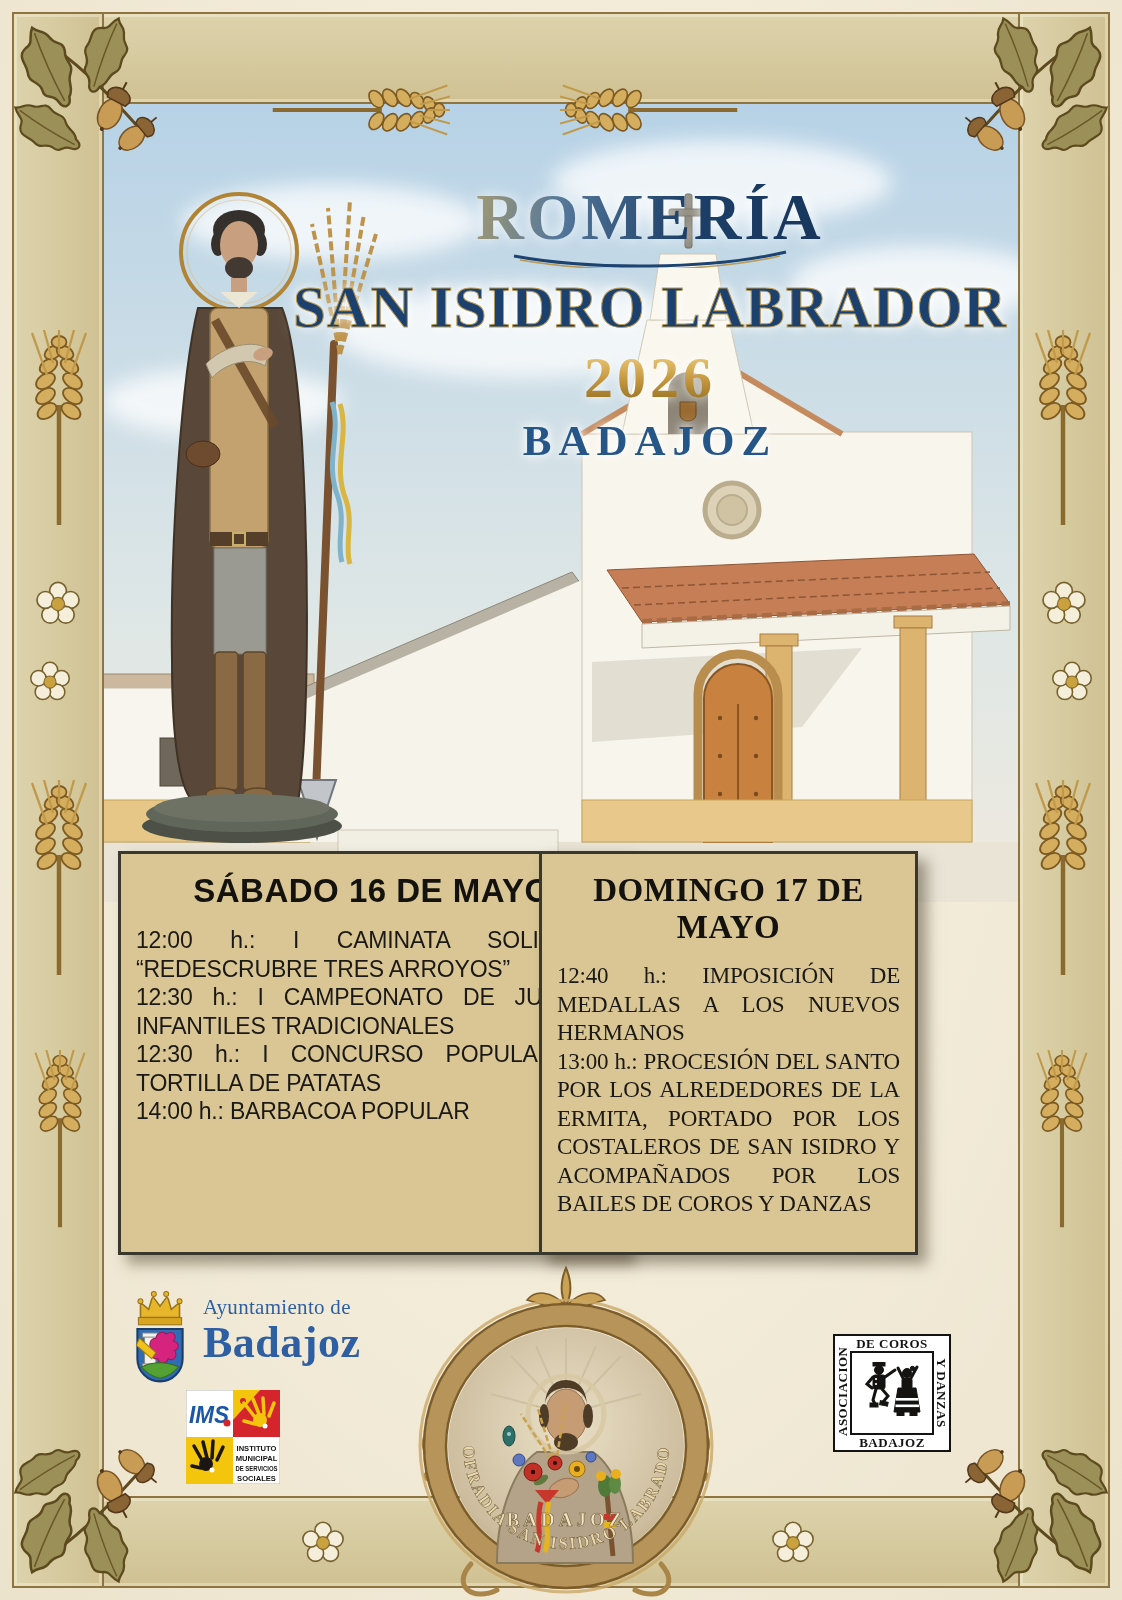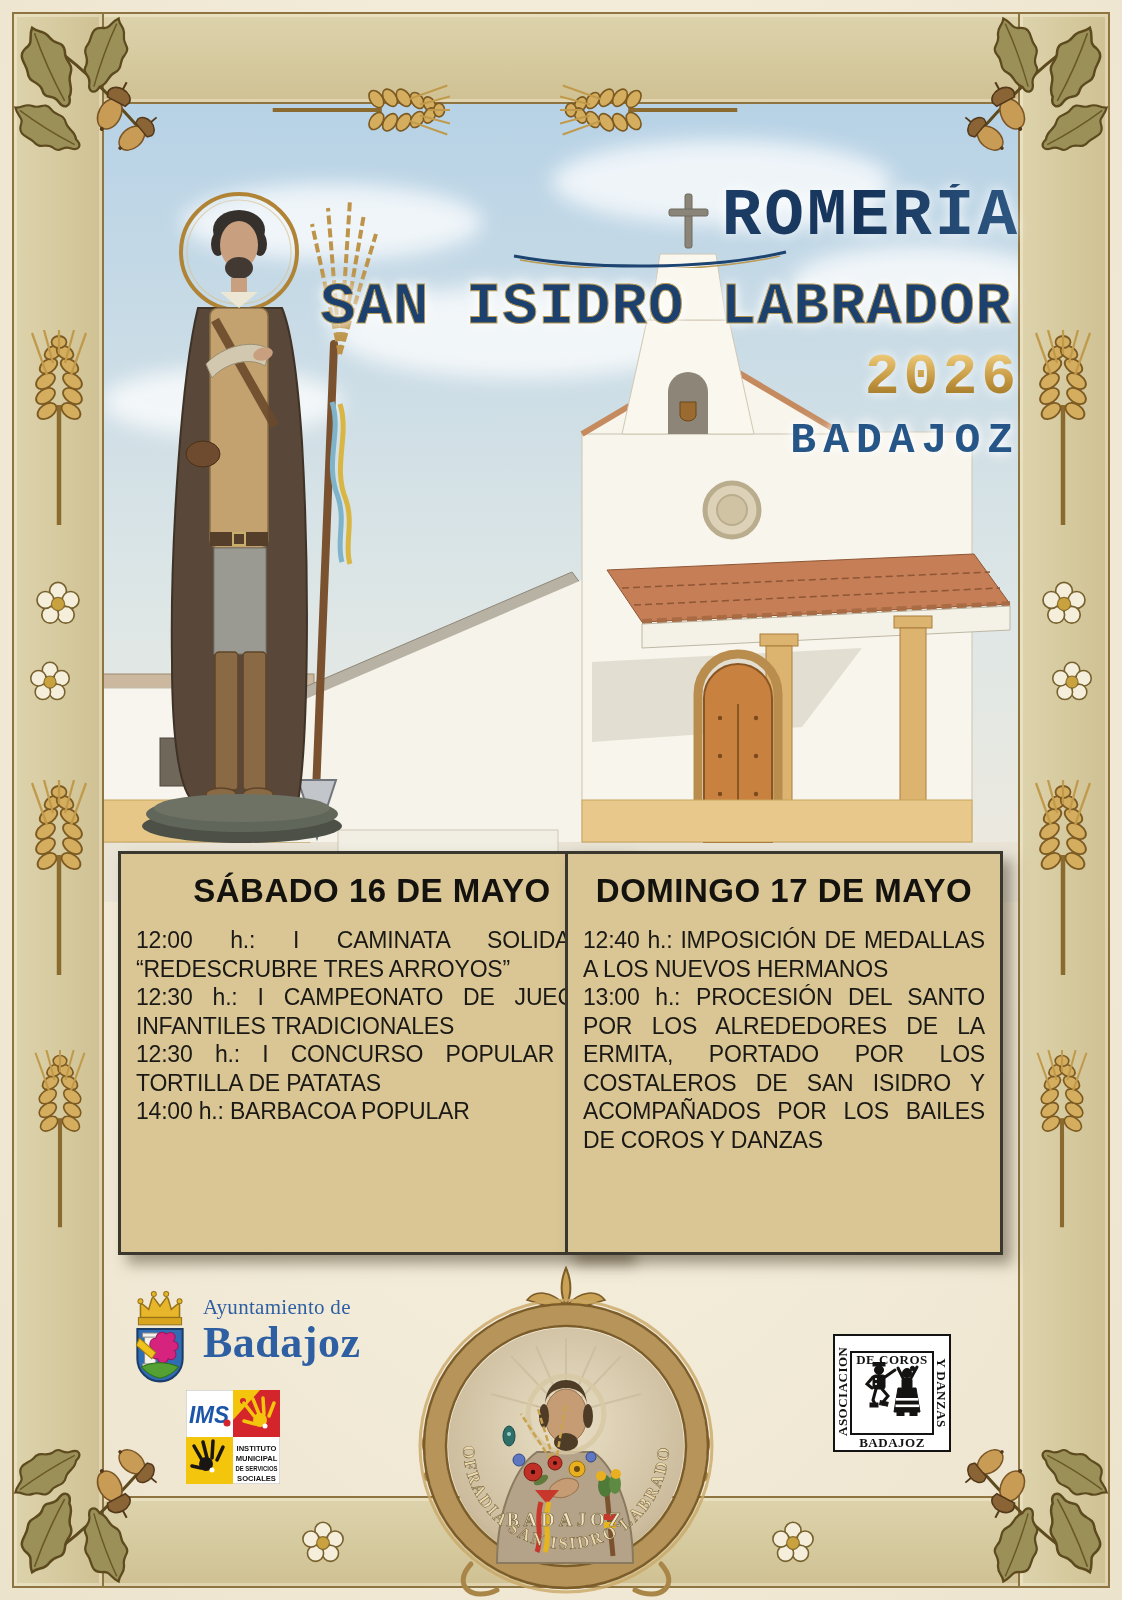"ROMERÍA" .titles { font-family: Liberation Mono, monospace -> Liberation Serif, serif; text-align: right -> center }
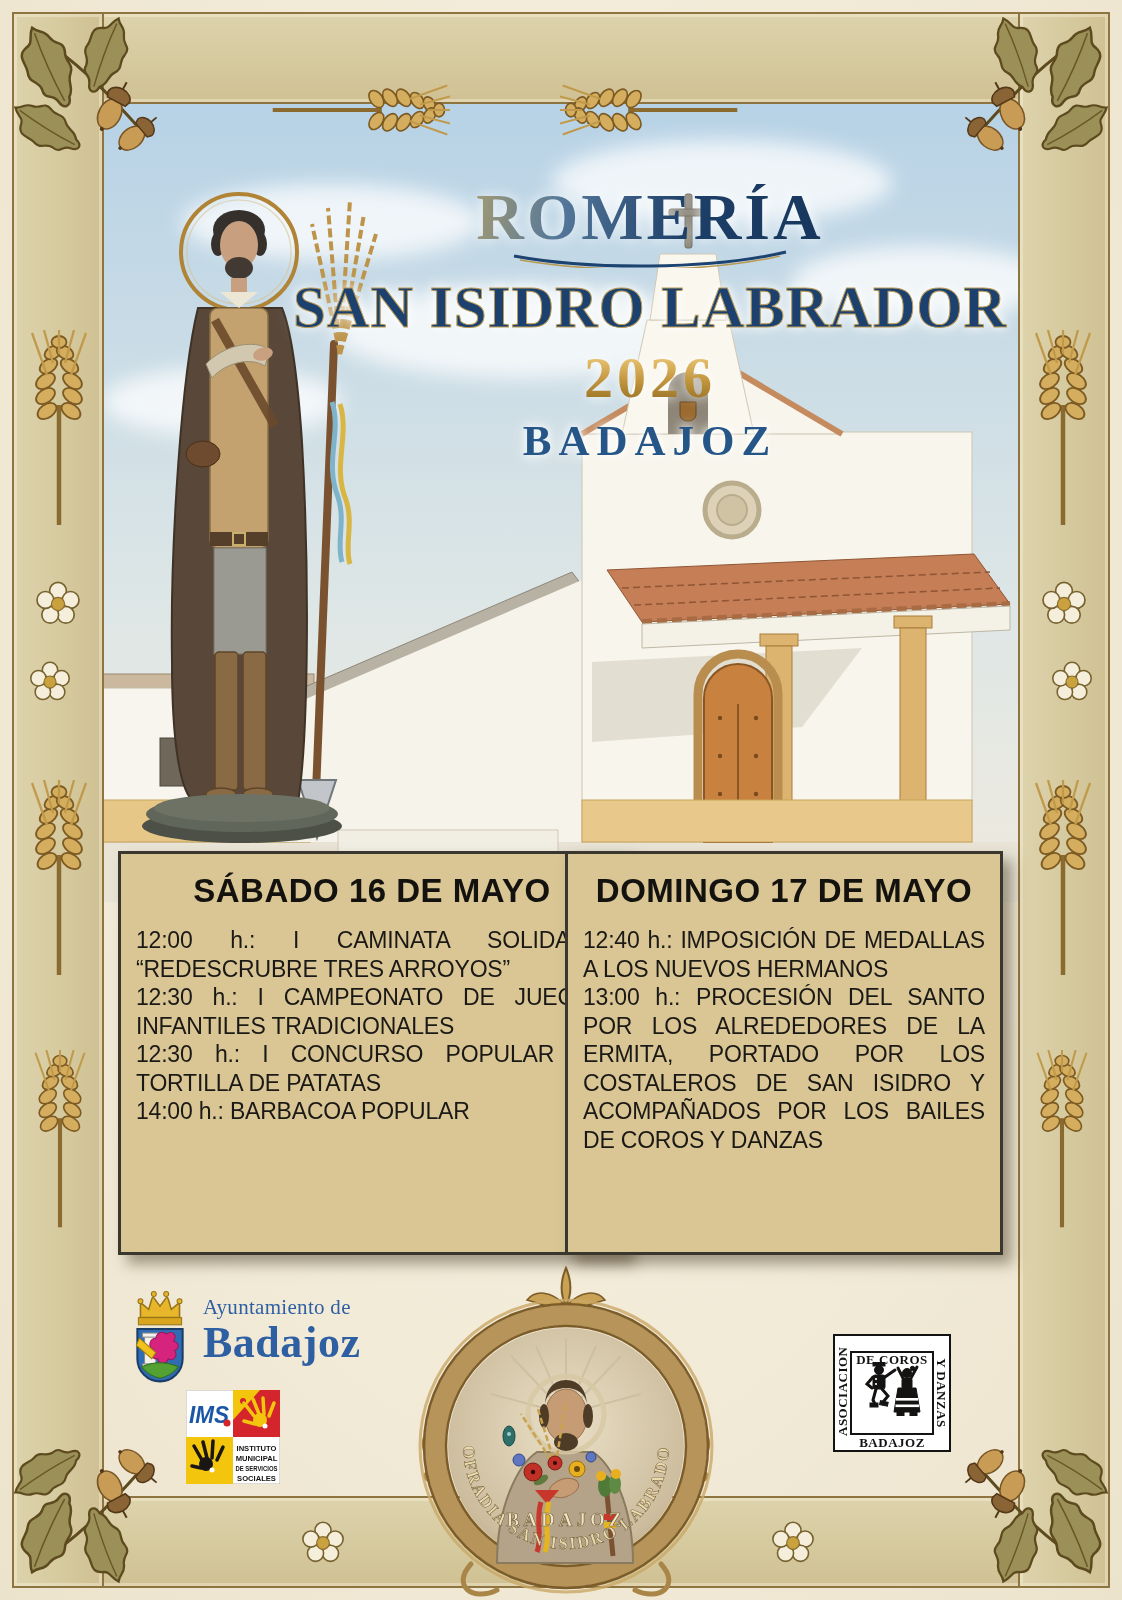"DOMINGO 17 DE MAYO" .panel.sun { font-family: none -> Liberation Serif, serif; left: 565px -> 539px; width: 438px -> 379px }
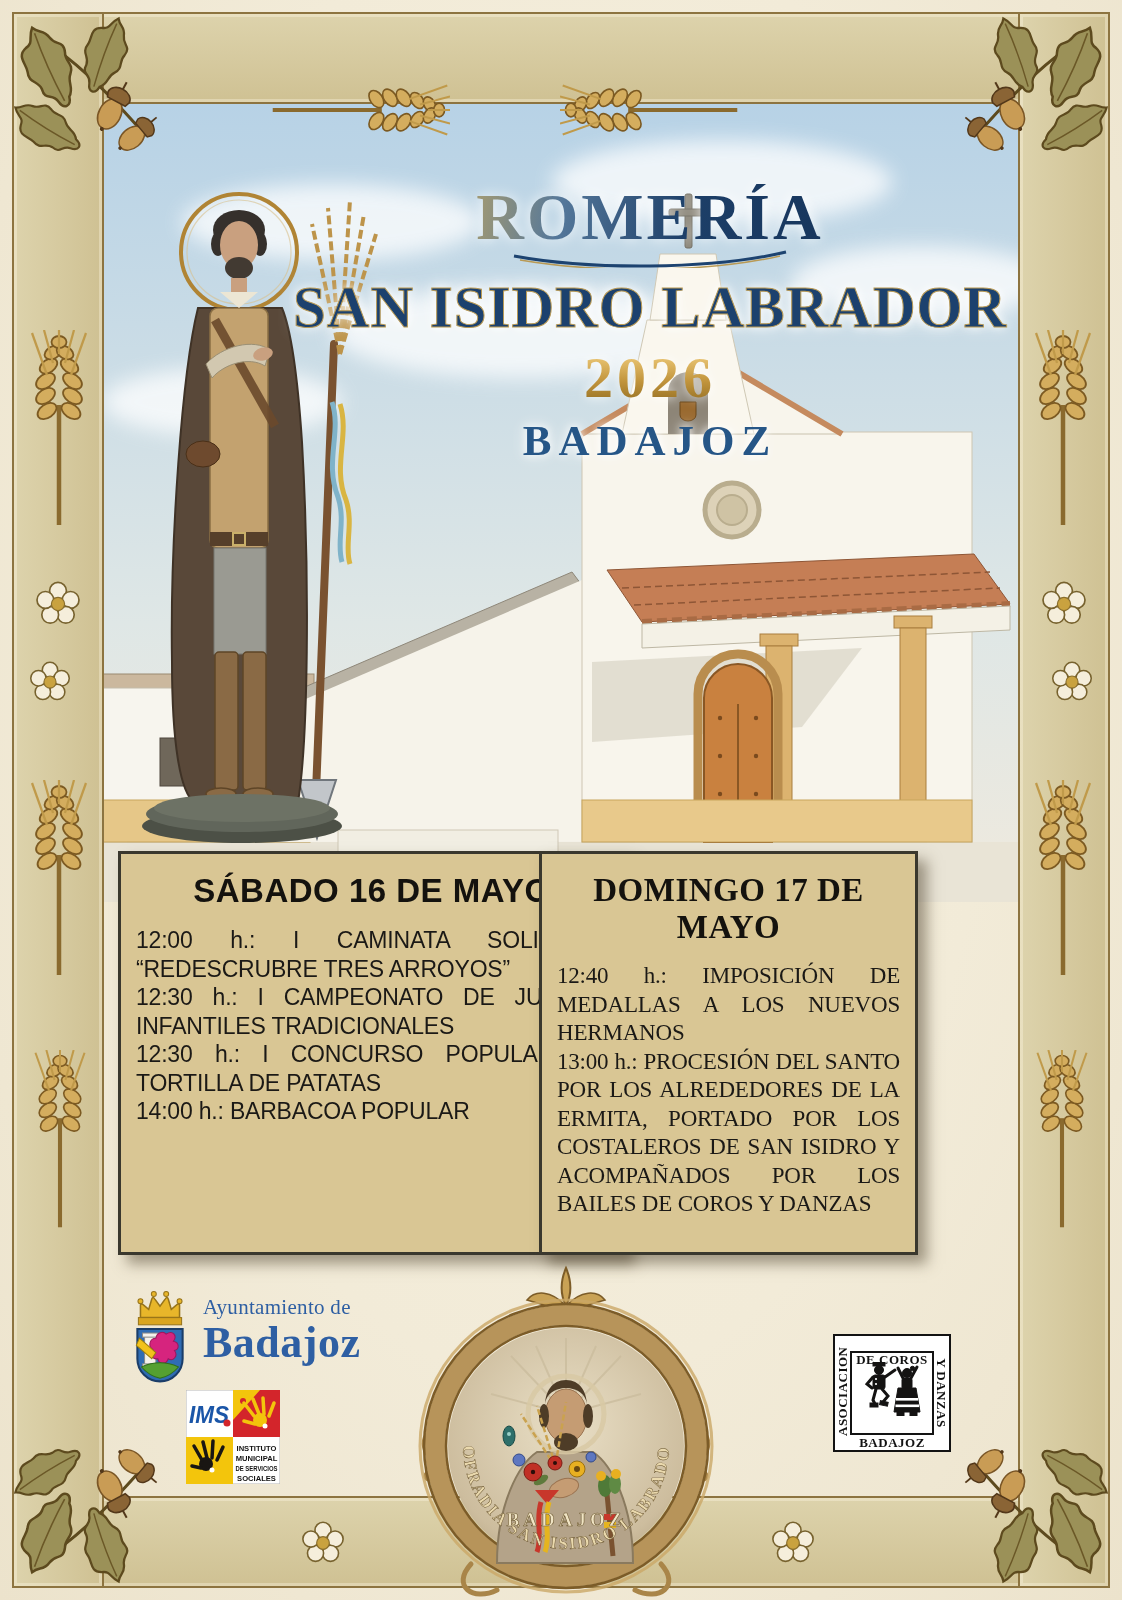"DE COROS" .coros .e-top { top: 16px -> 0 }
